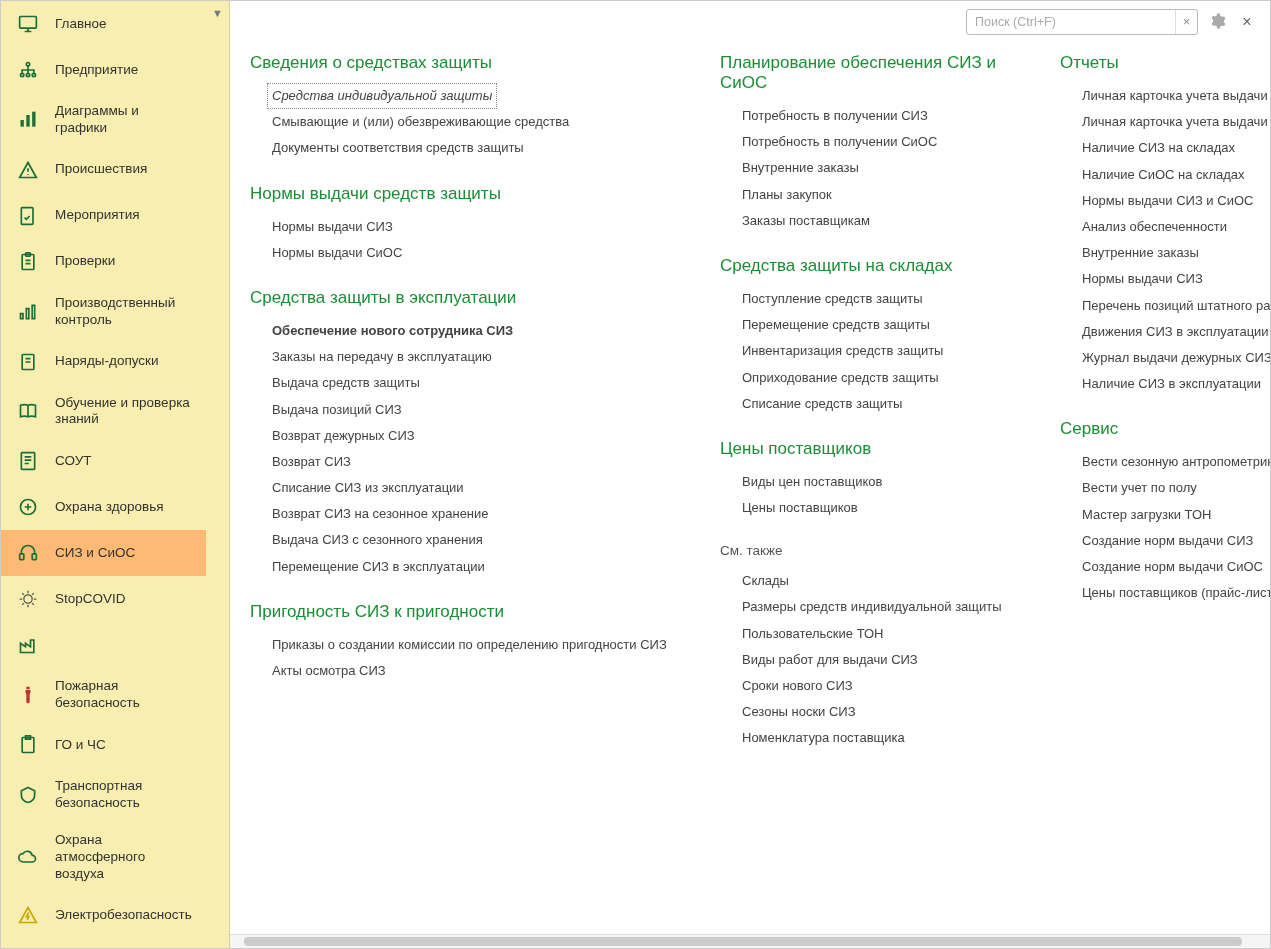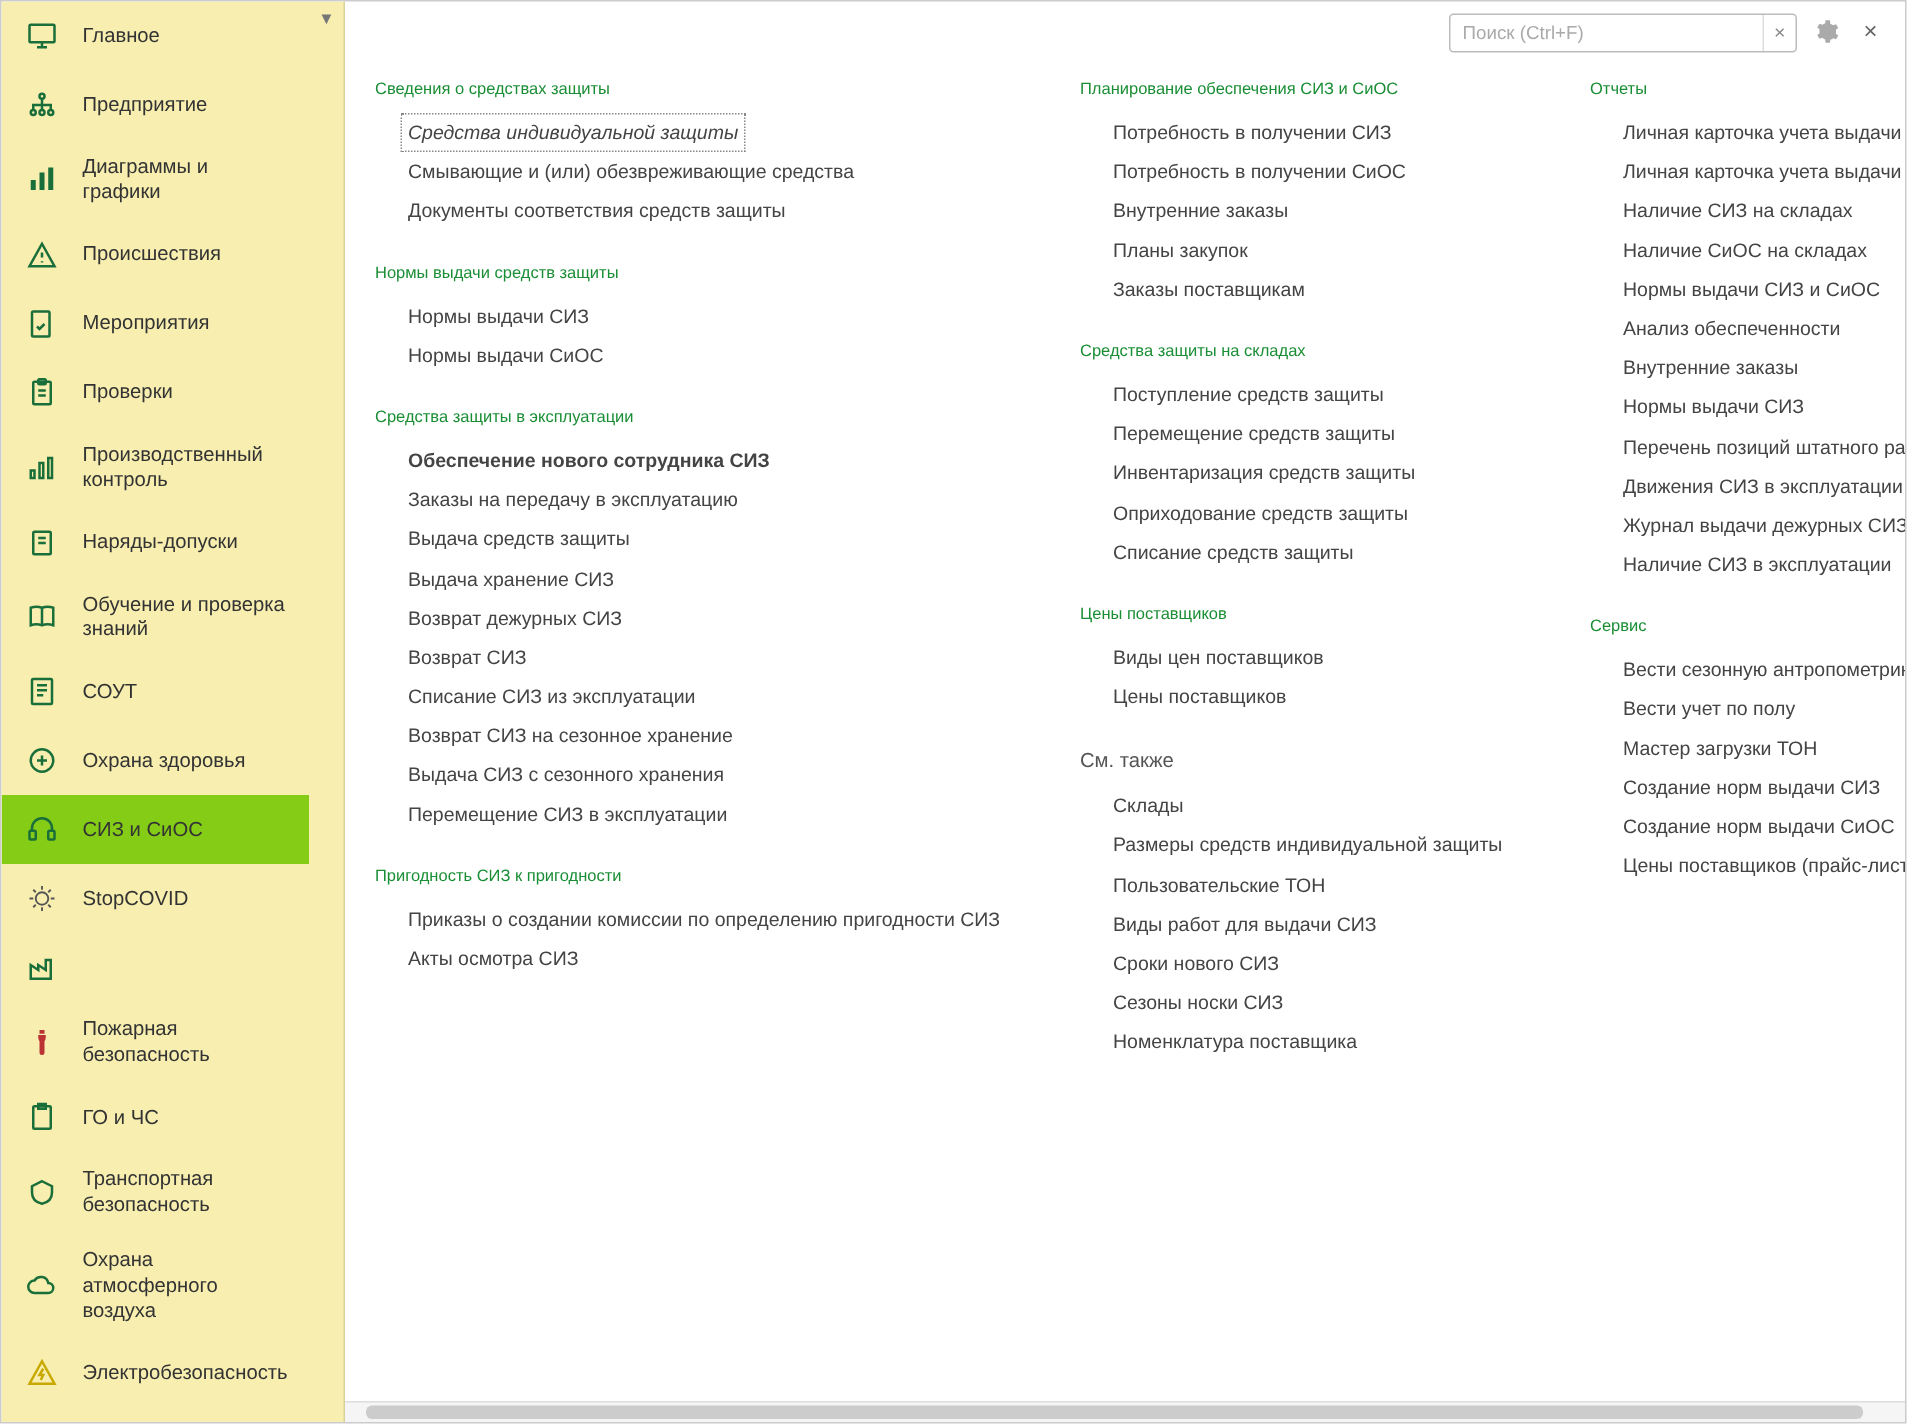"Сведения о средствах защиты" .section-title { font-size: 11px -> 17px }
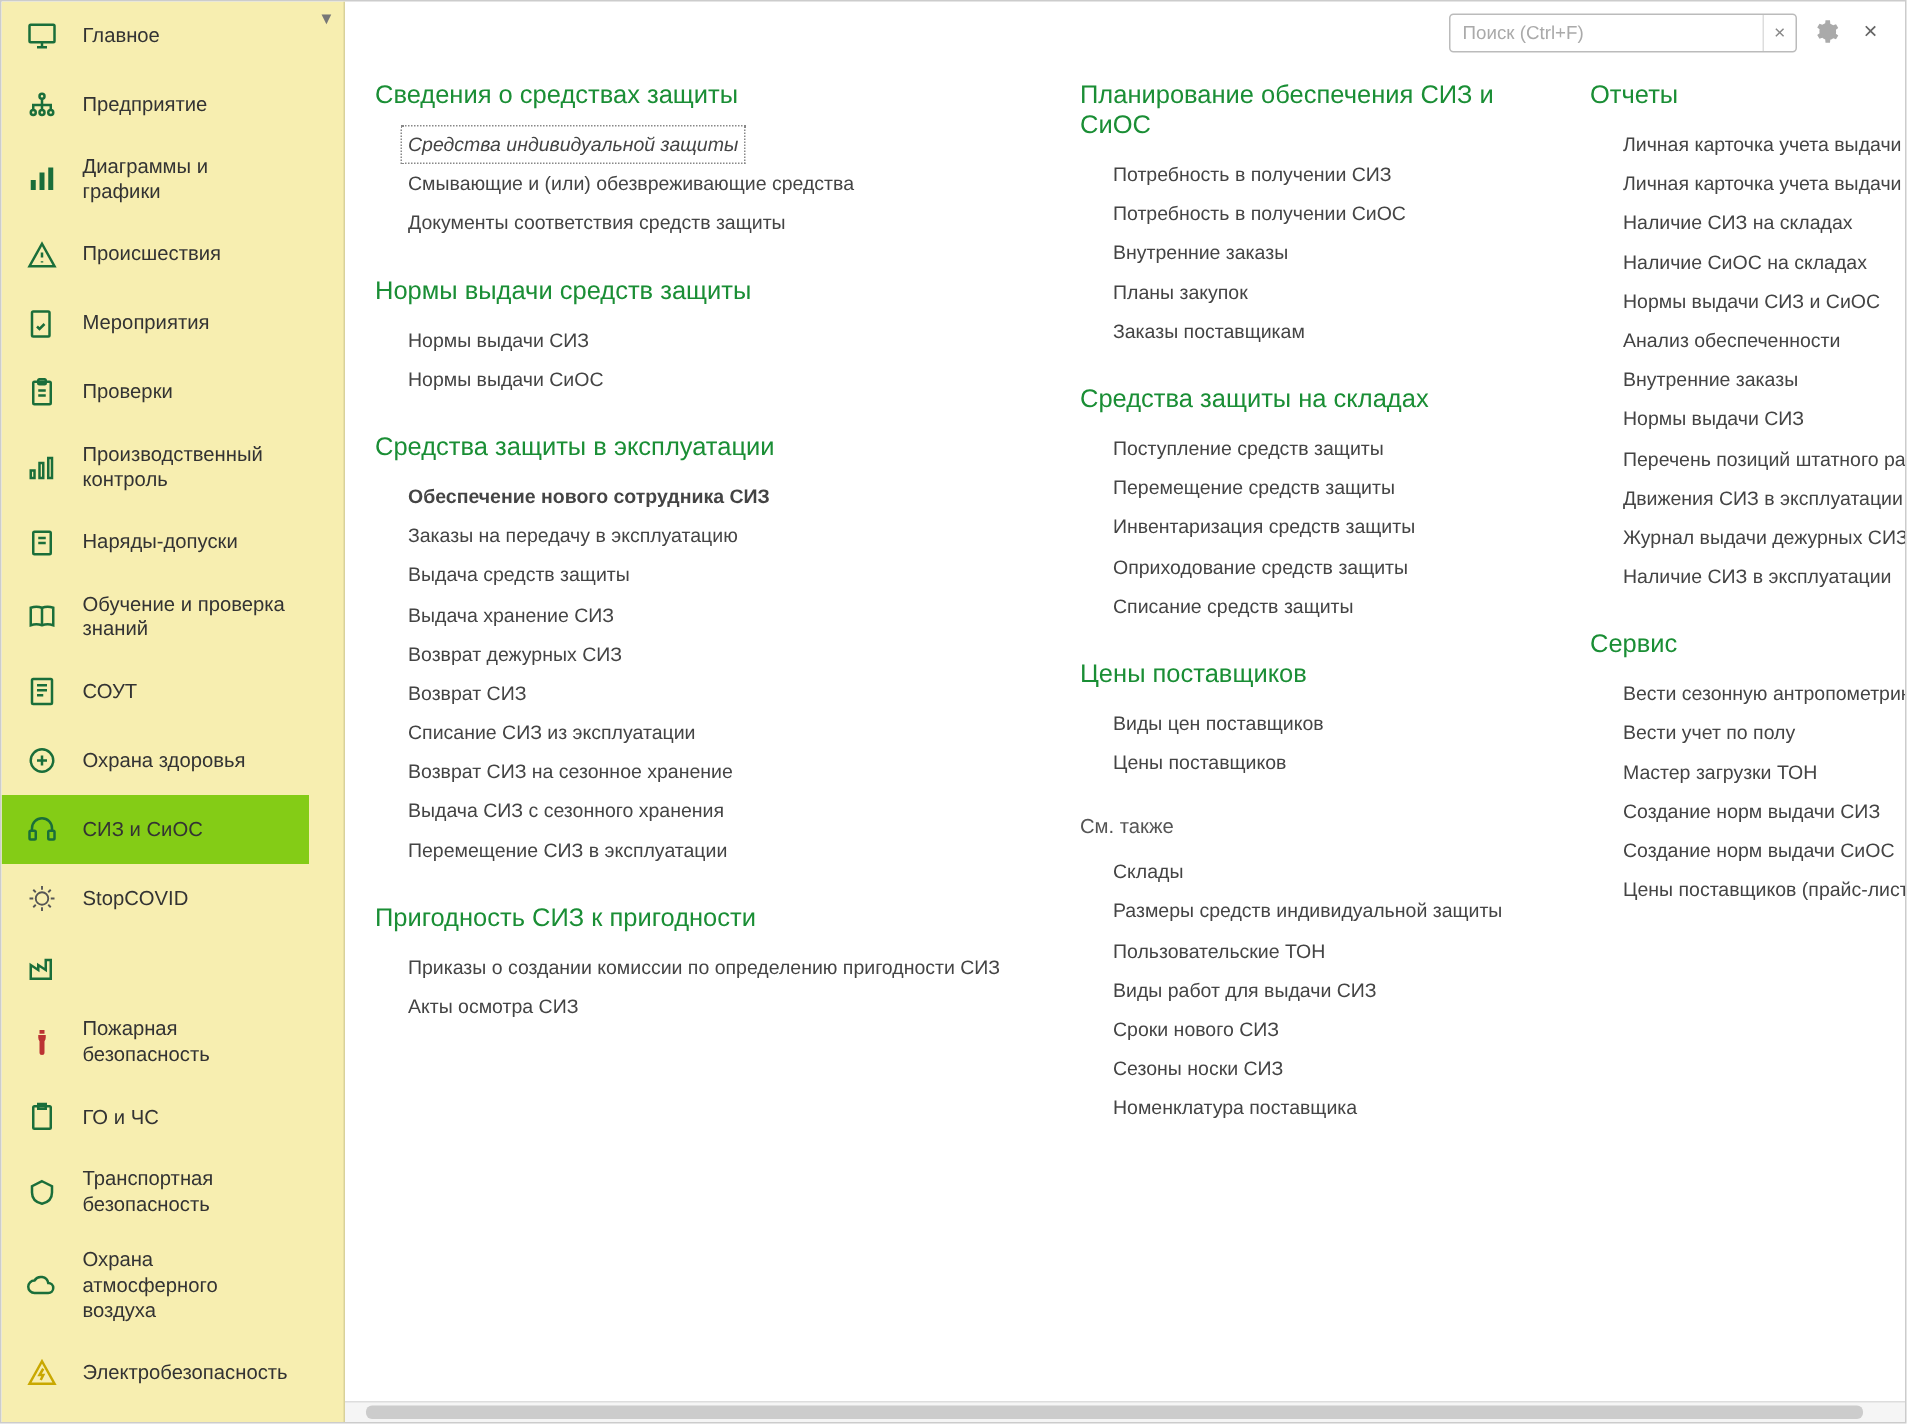"Выдача хранение СИЗ" span.link-item { text: хранение -> позиций }
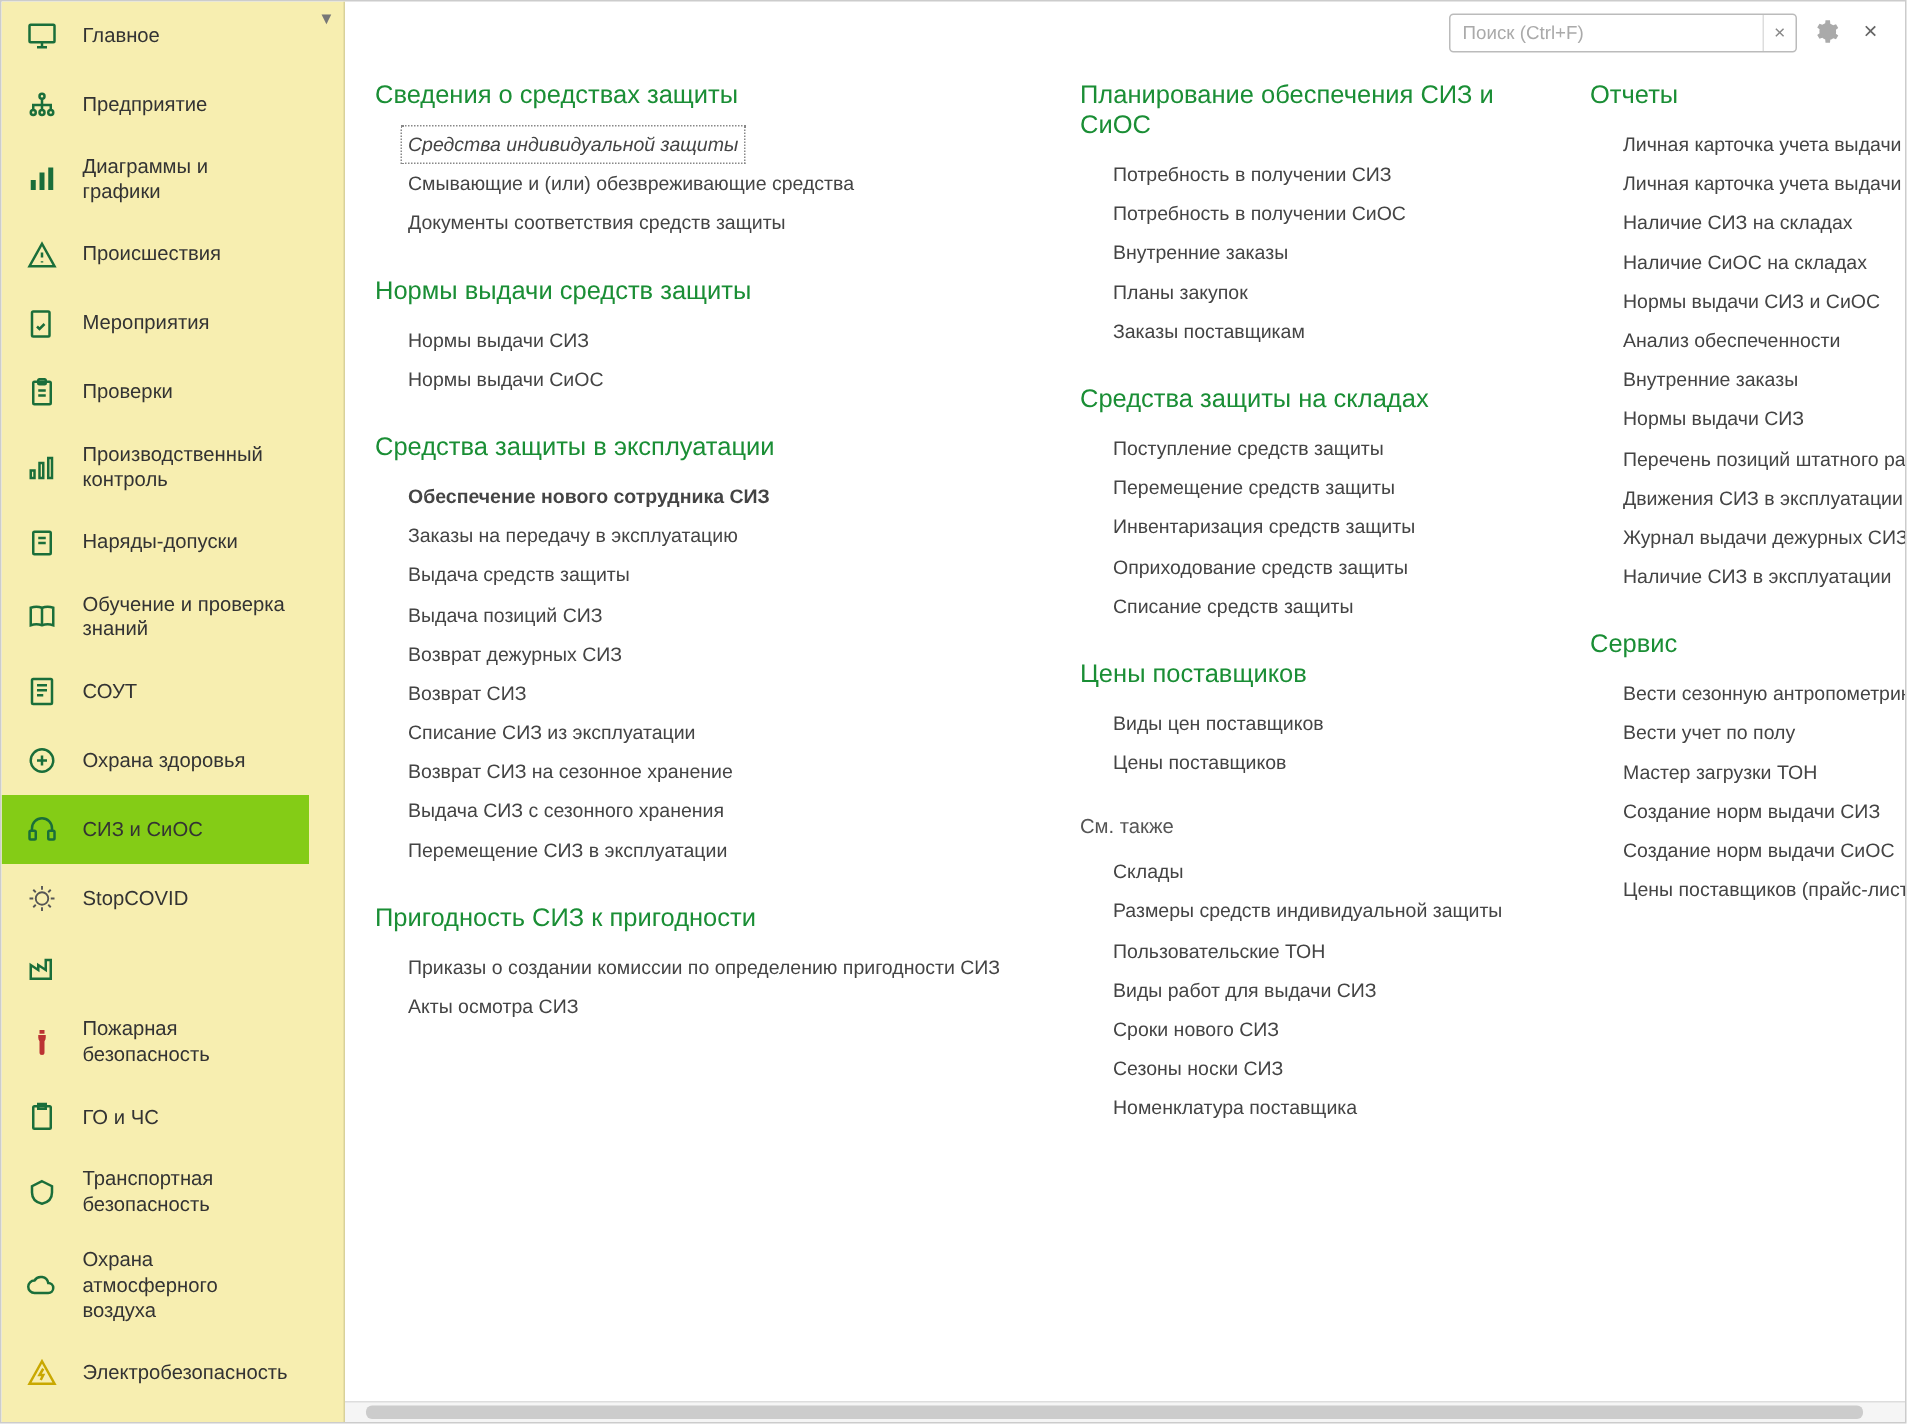"СИЗ и СиОС" .sidebar-item.active { background: #84cc16 -> #fdba74 }
